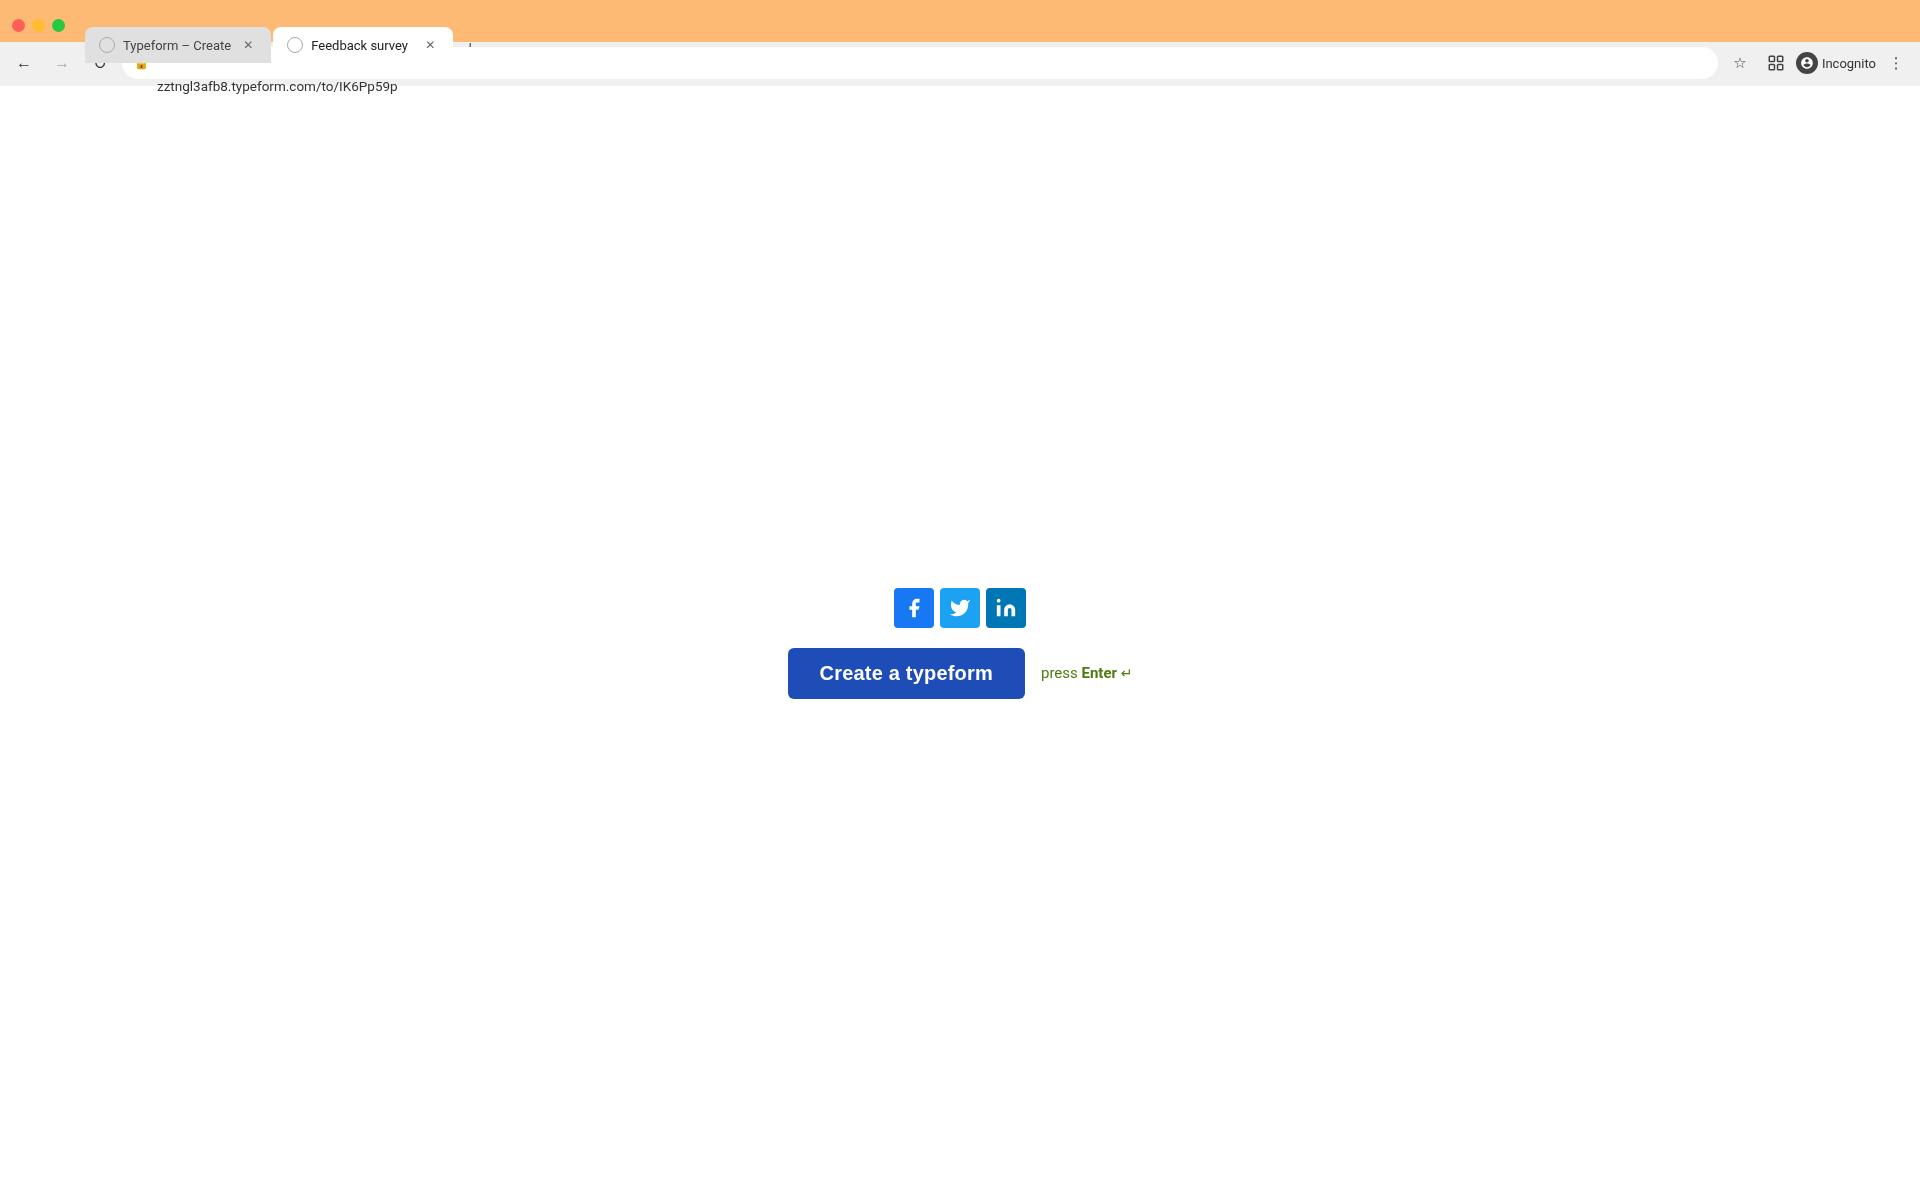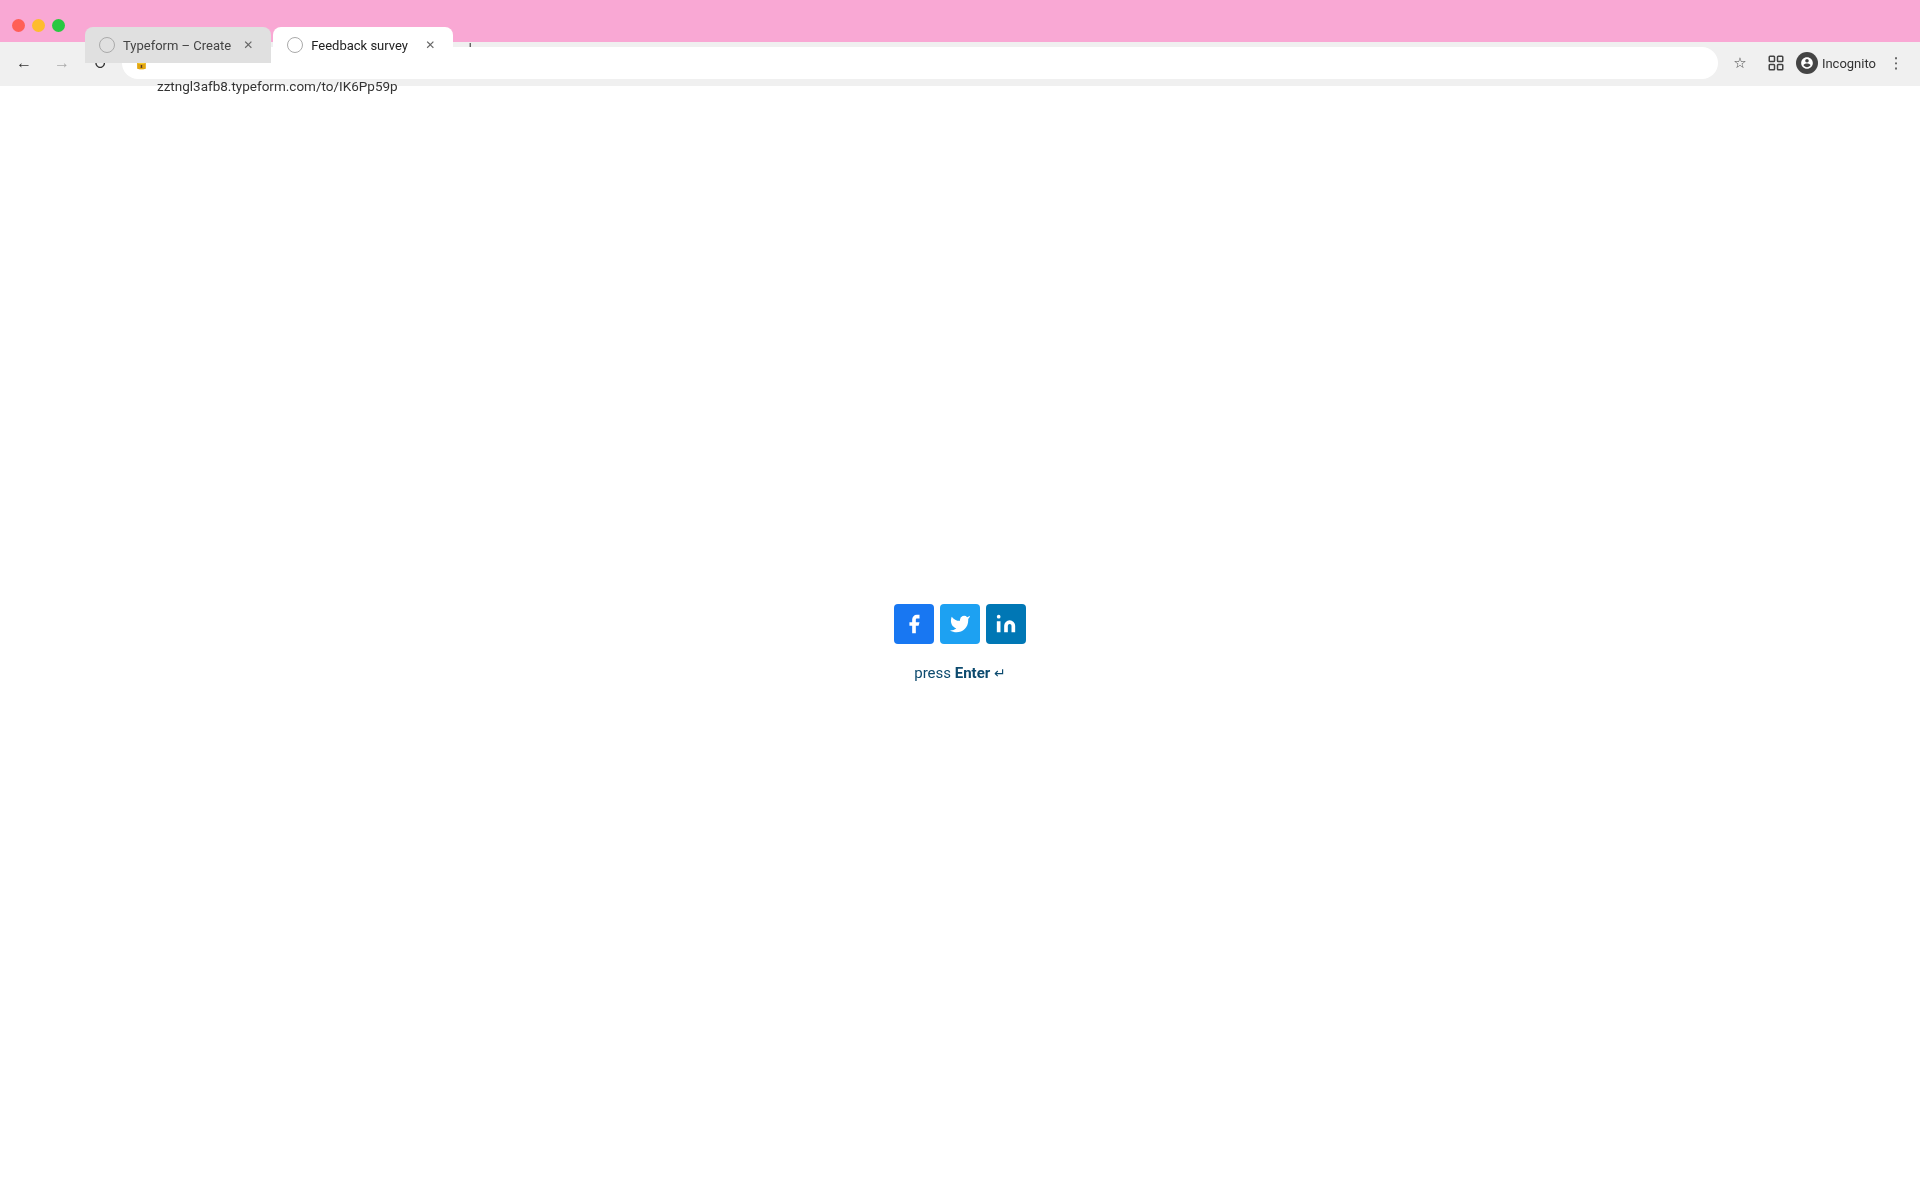"Typeform – Create" .title-bar { background: #f9a8d4 -> #fdba74 }
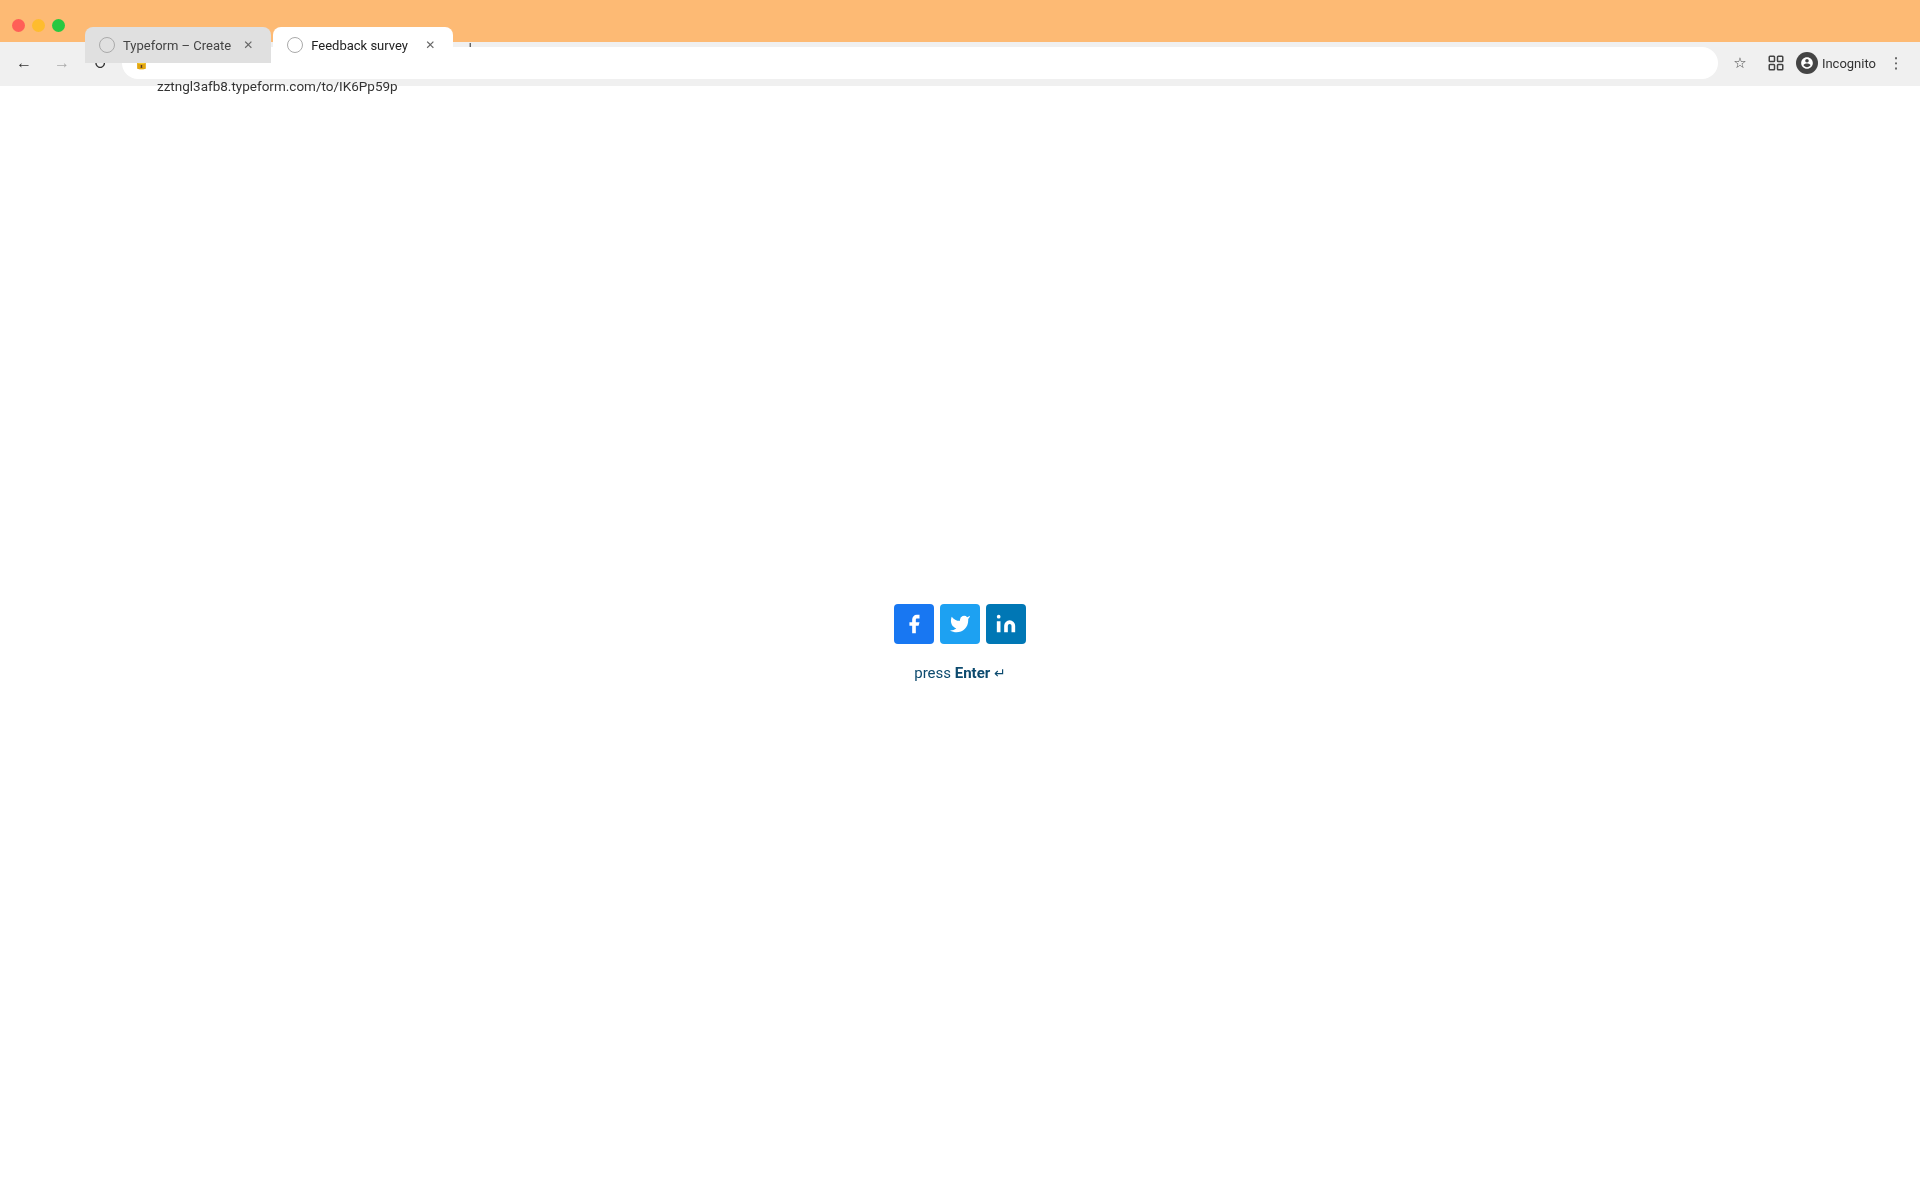"Create a typeform" button.create-btn { html: none -> <button>Create a typeform</button> }
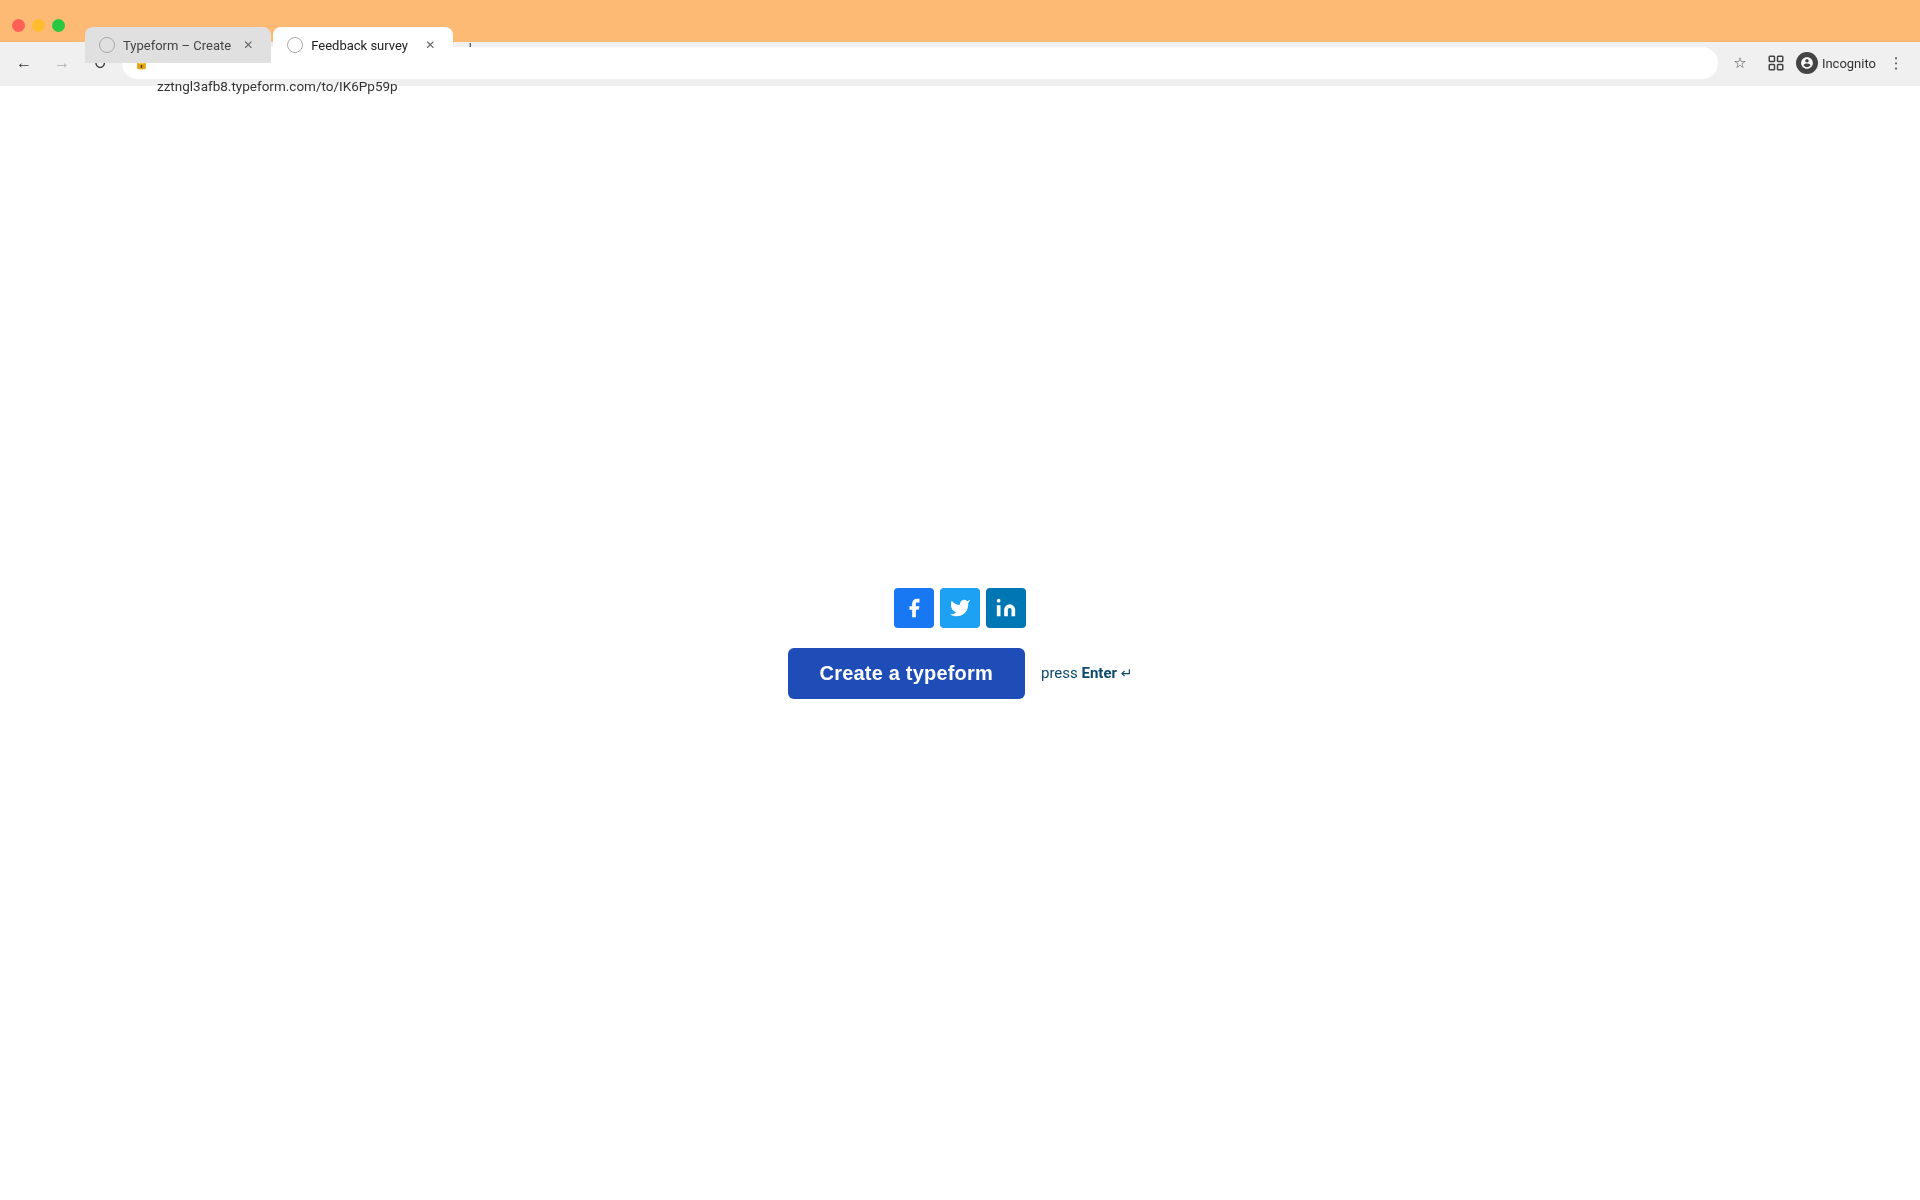"press Enter ↵" .press-enter { color: #0c4a6e -> #4d7c0f }
